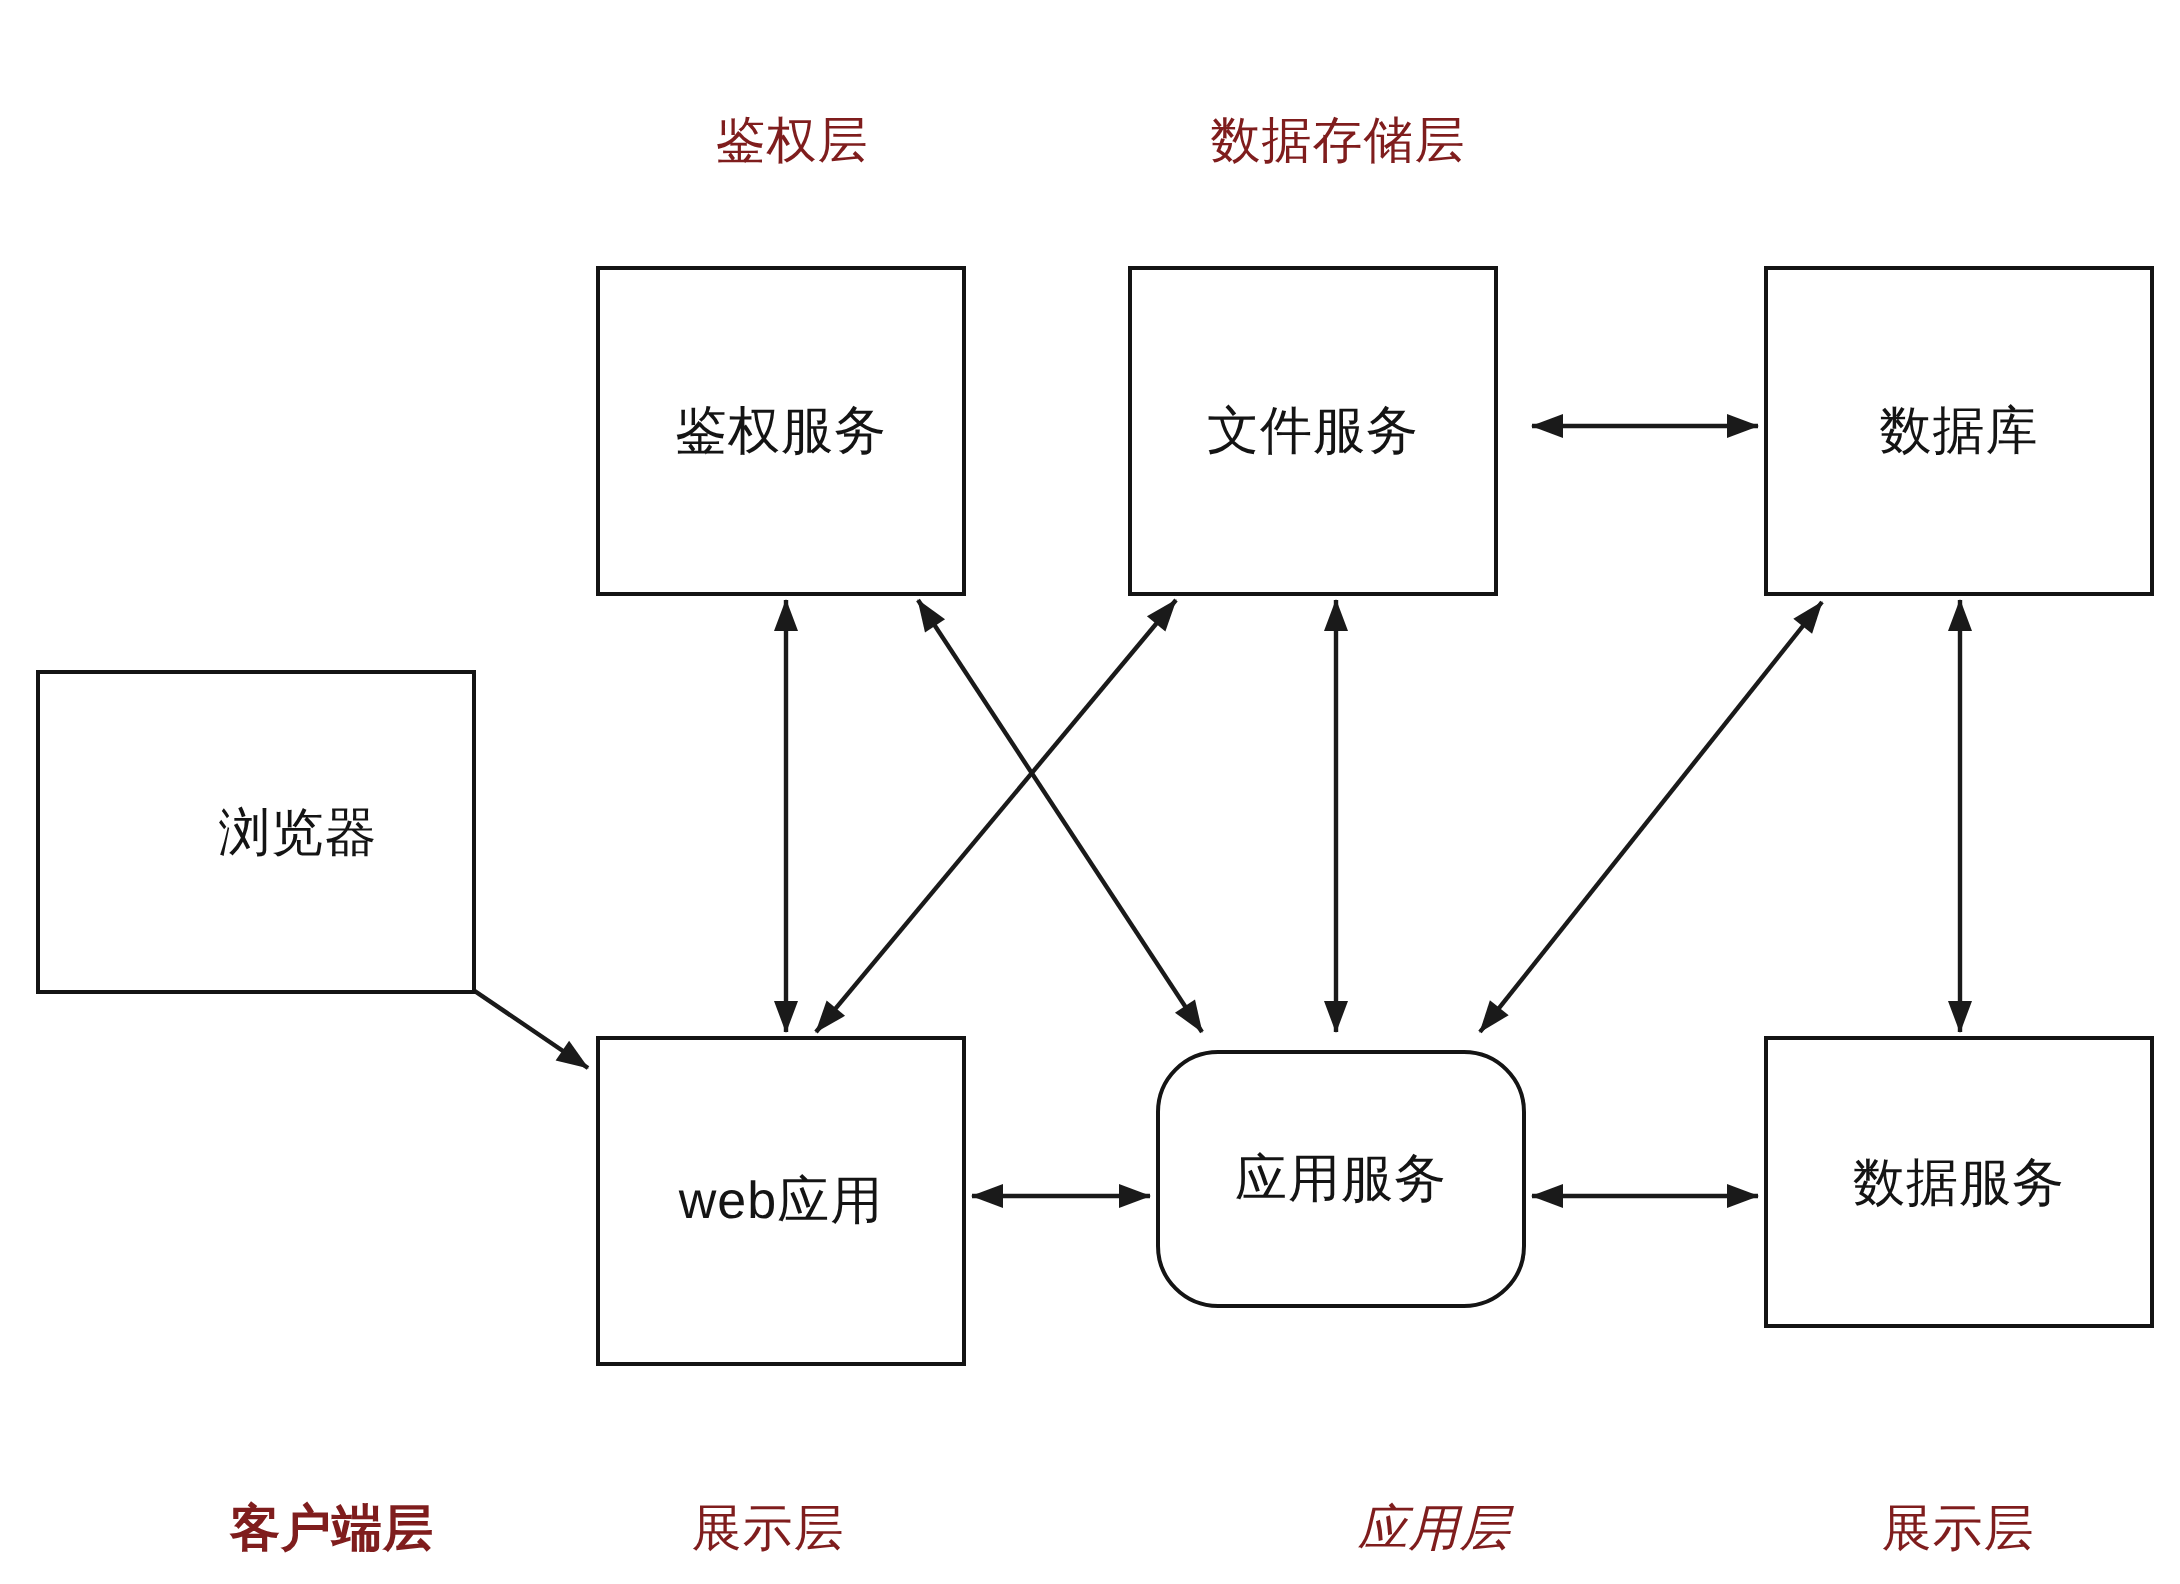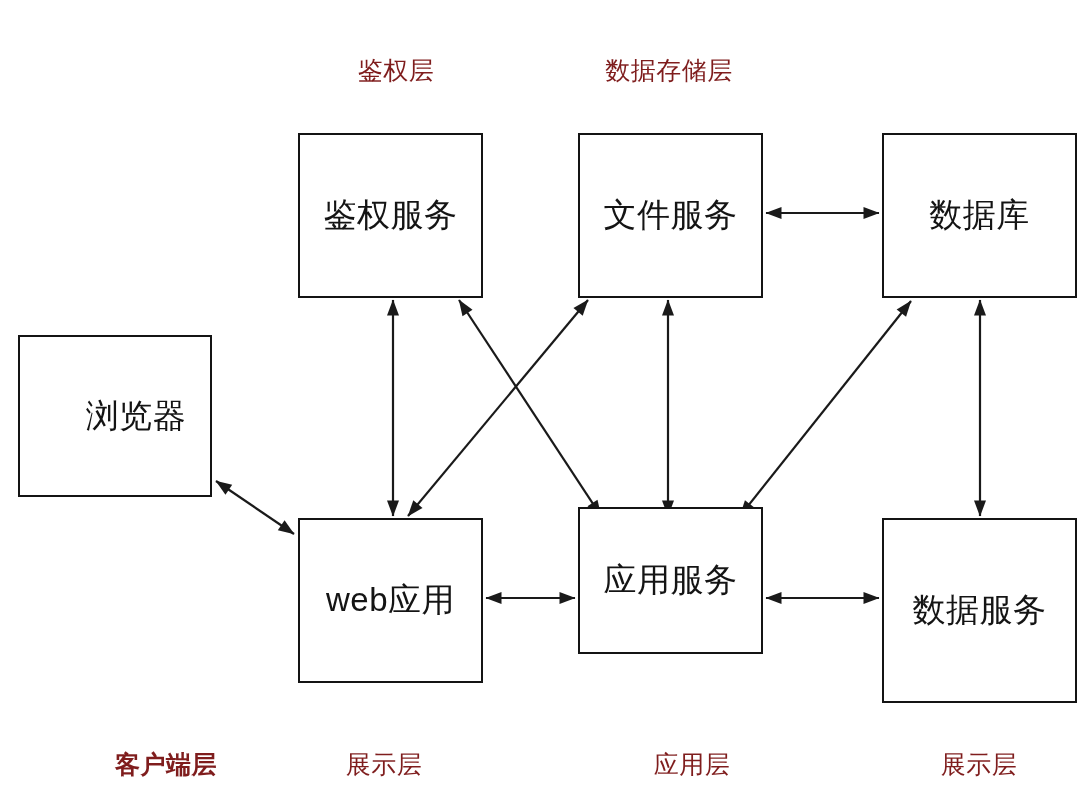"鉴权服务" .node-label { font-size: 33px -> 26px }
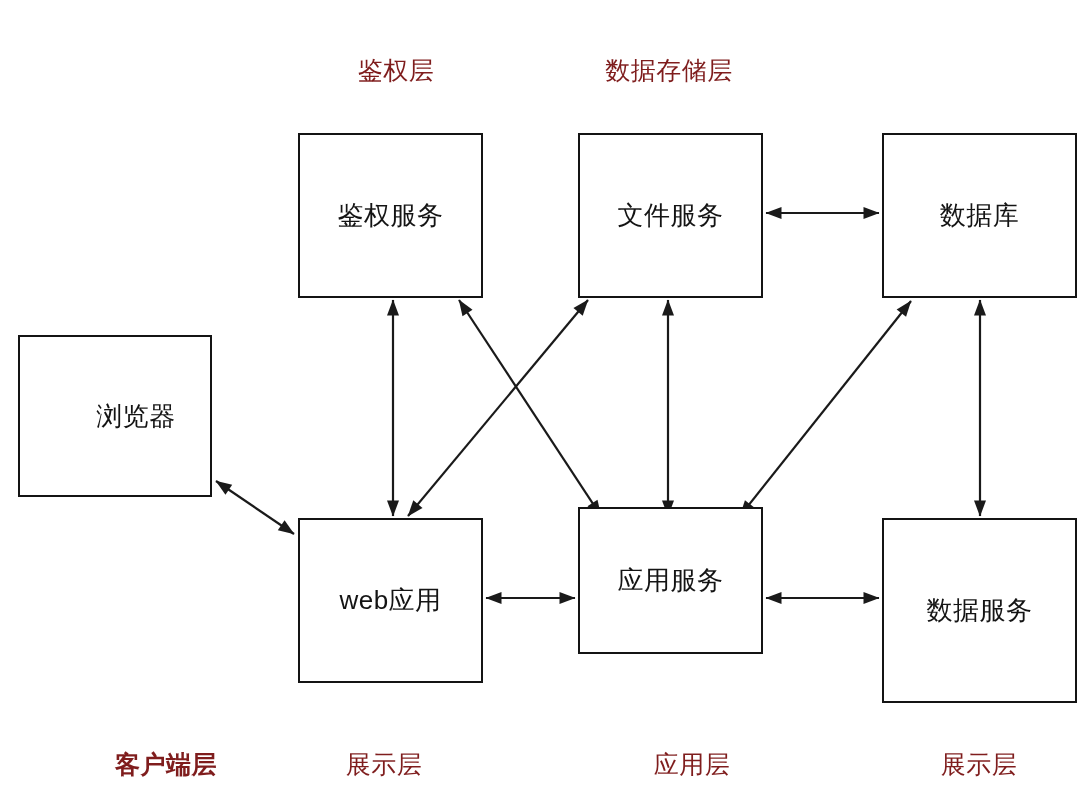"文件服务" div.node { left: 578px -> 564px }
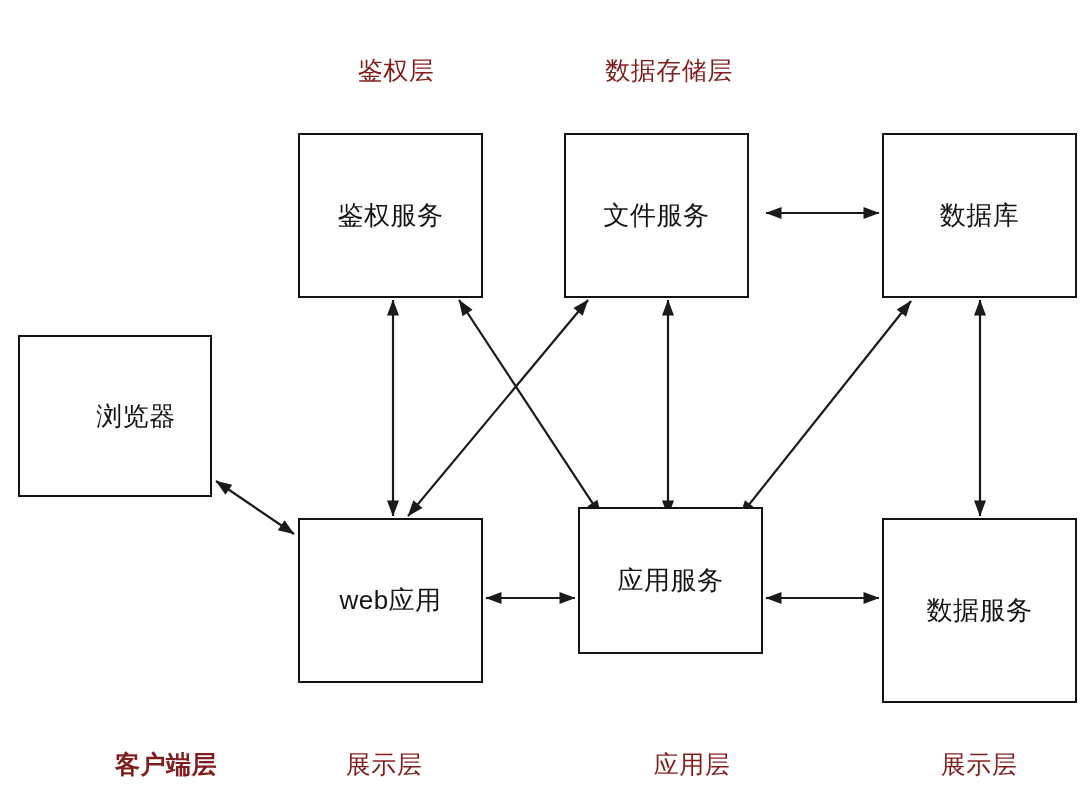"浏览器" div.node { width: 194px -> 220px }
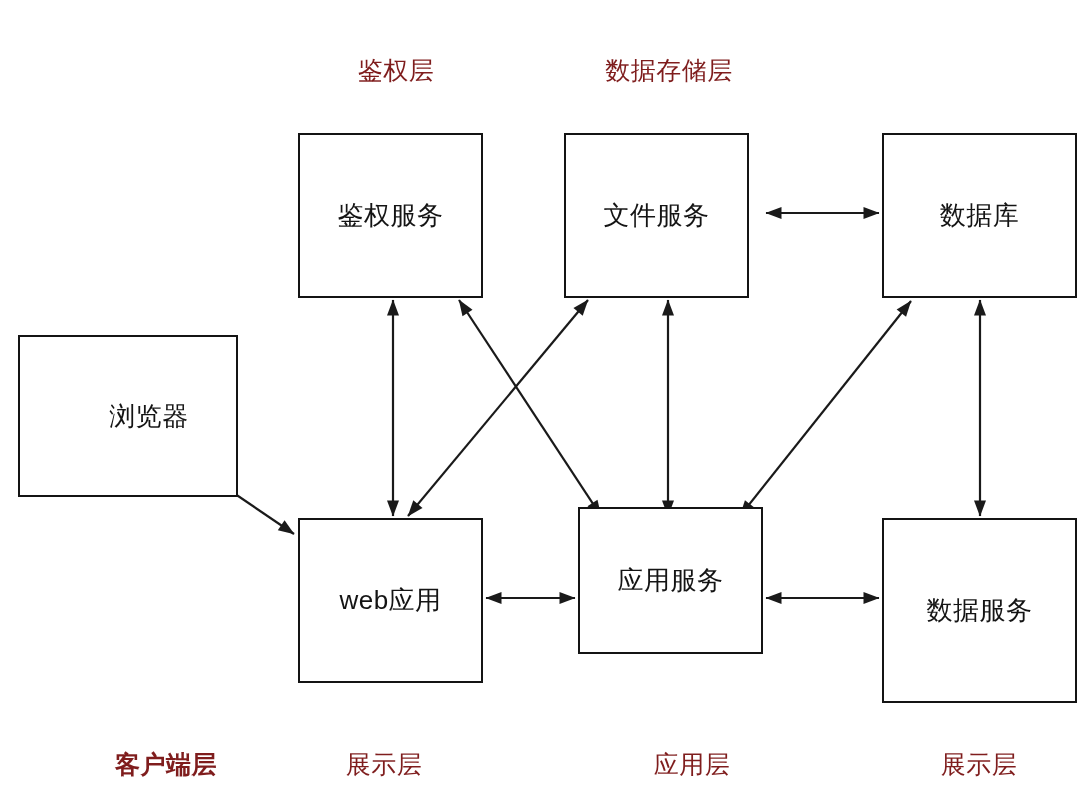"应用服务" div.node { border-radius: none -> 31px; height: 147px -> 129px; top: 507px -> 525px }
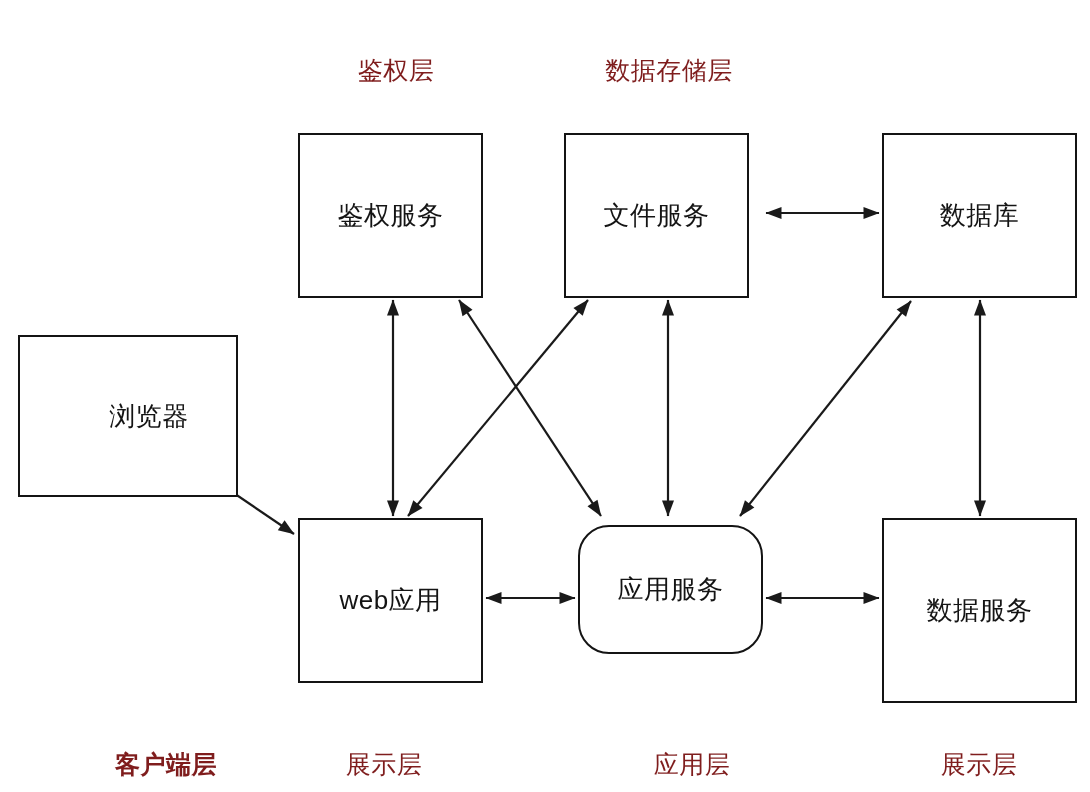"数据服务" div.node { height: 185px -> 146px }
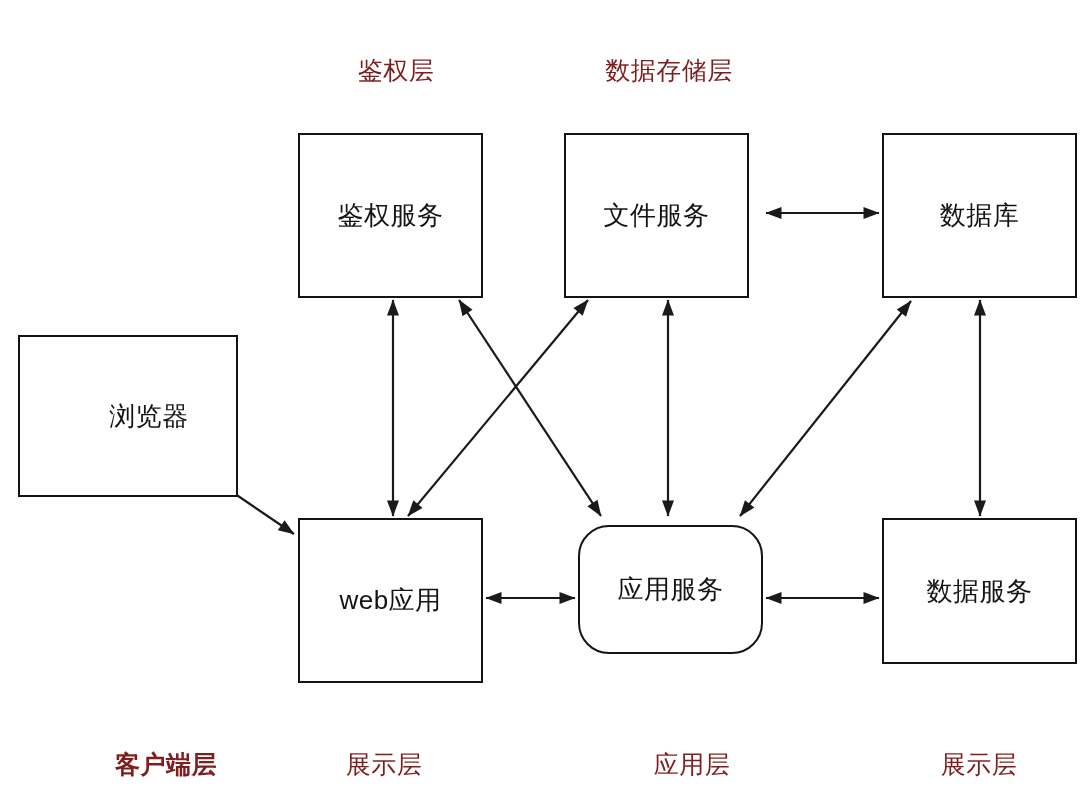"应用层" div.layer-label { font-style: none -> italic; left: 692px -> 717px }
